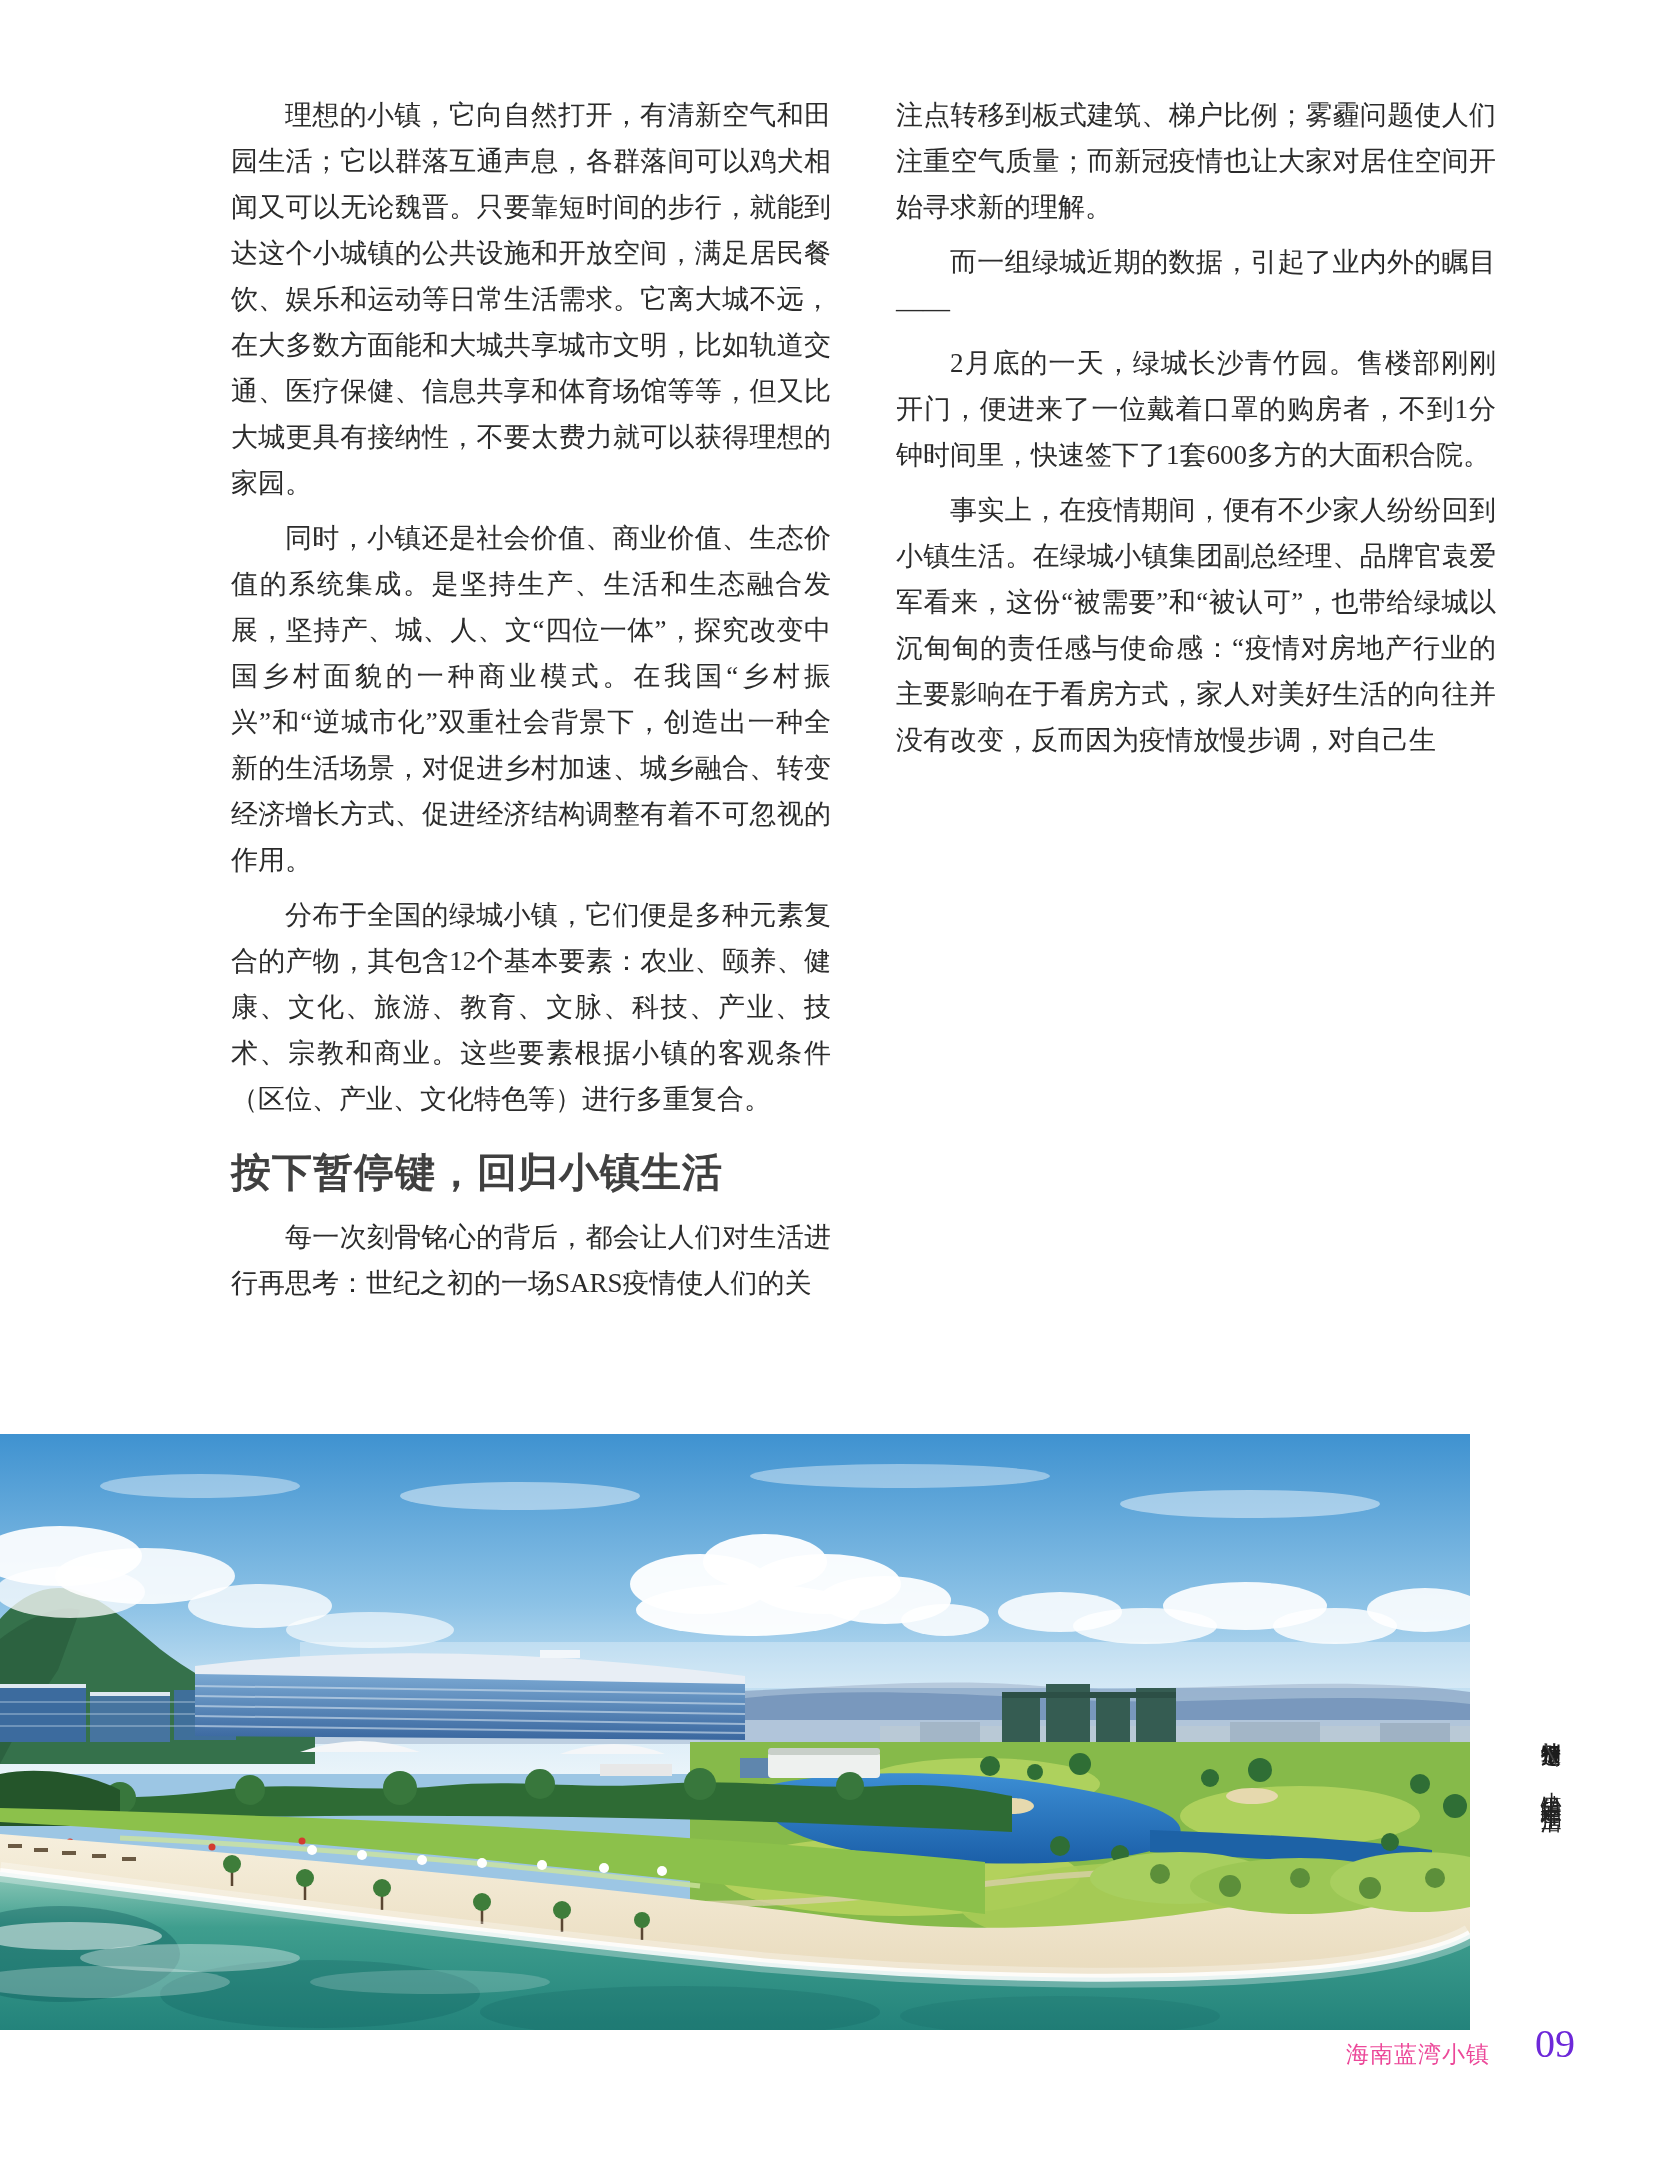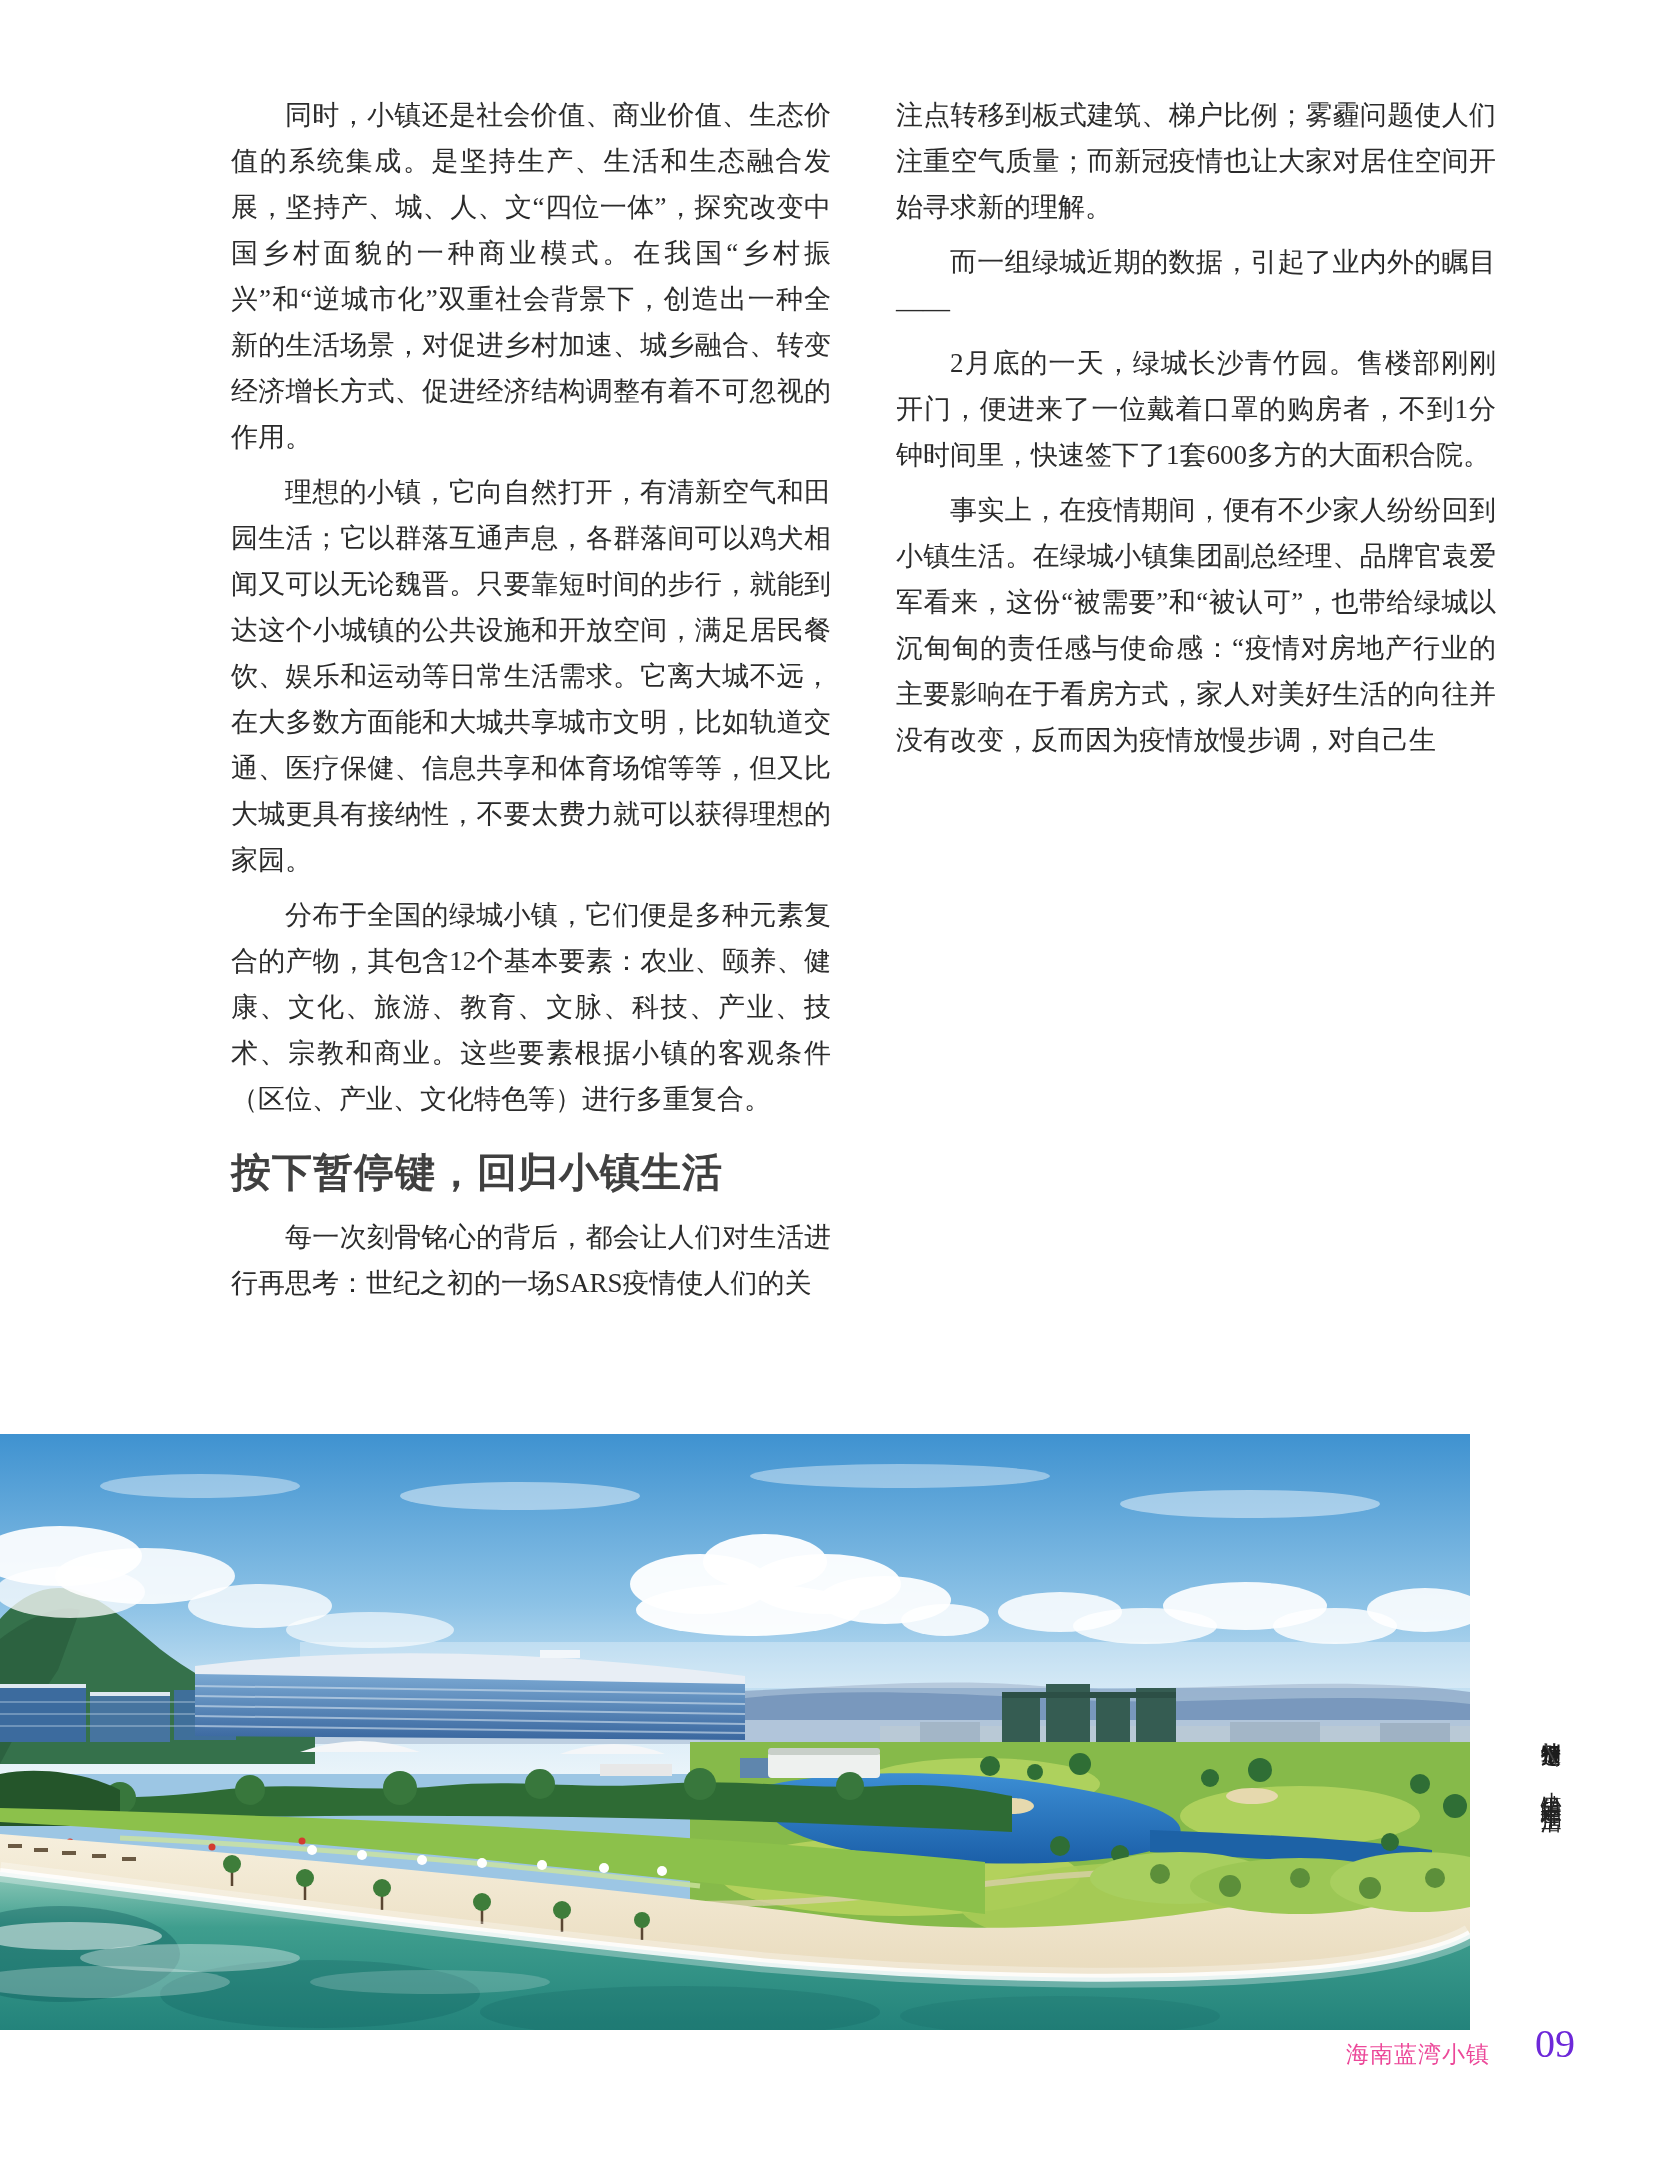"同时，小镇还是社会价值、商业价值、生态价值的系统集成。是坚持生产、生活和生态融合" p.para { order: before "理想的小镇，它向自然打开，有清新空气和田园生活；它以群落互通声息，各群落间可以鸡" -> after "理想的小镇，它向自然打开，有清新空气和田园生活；它以群落互通声息，各群落间可以鸡" }
